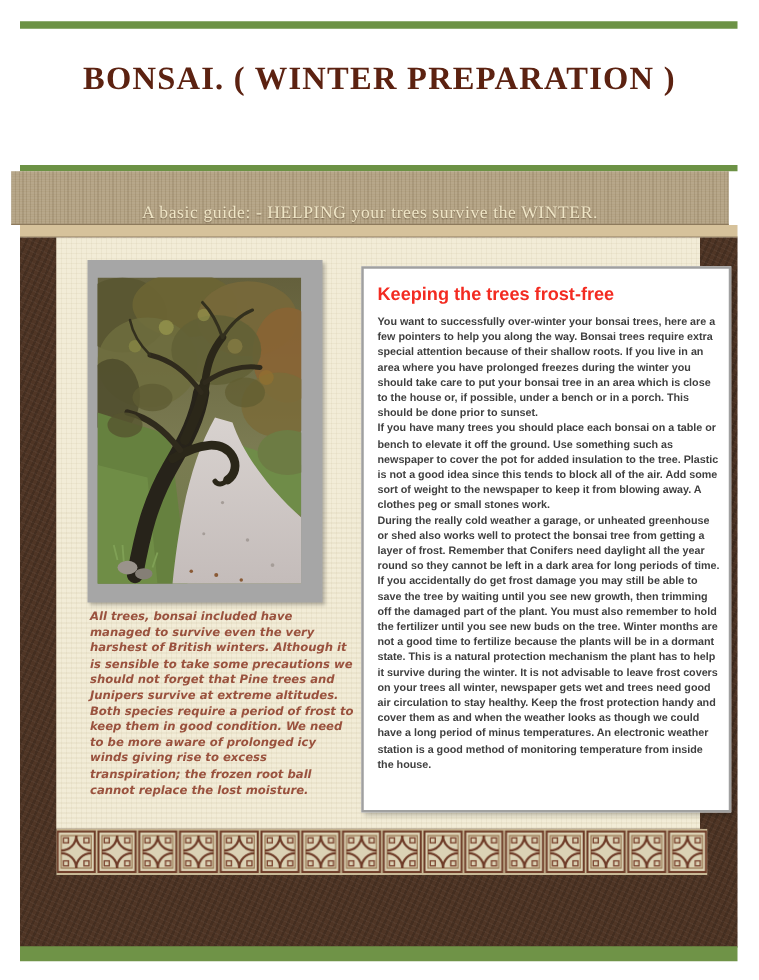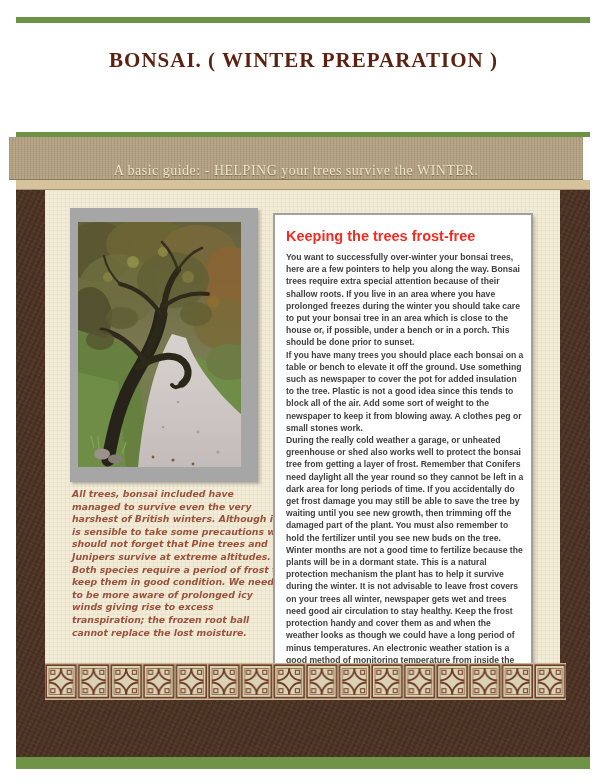"BONSAI. ( WINTER PREPARATION )" .doc-title { font-size: 21px -> 26px }
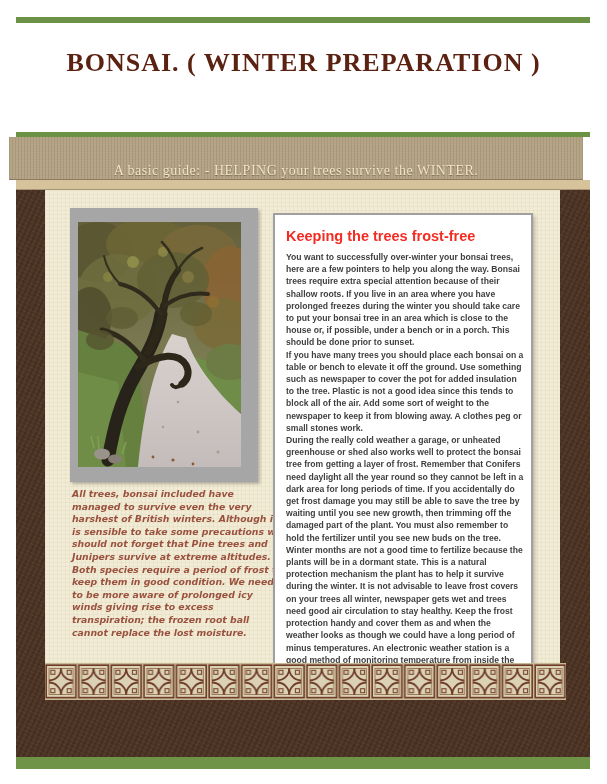"Keeping the trees frost-free" .article-panel { left: 228px -> 244px; width: 260px -> 296px }
